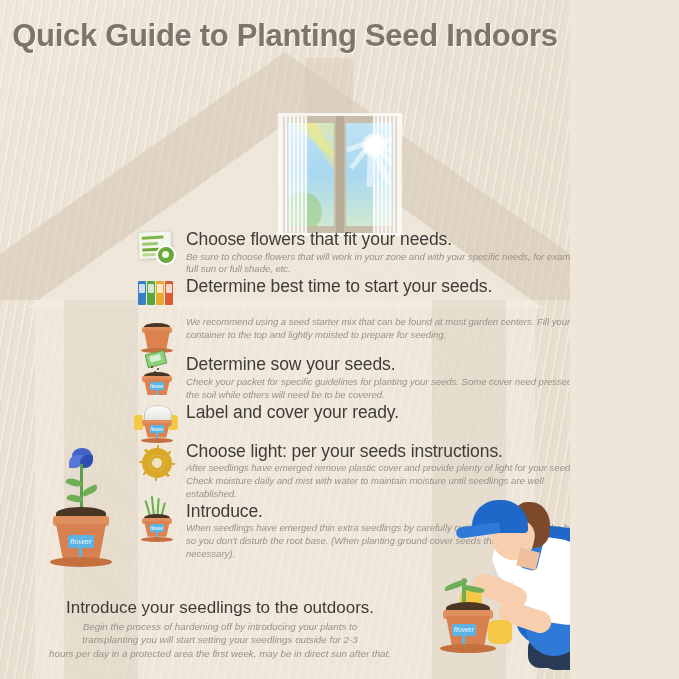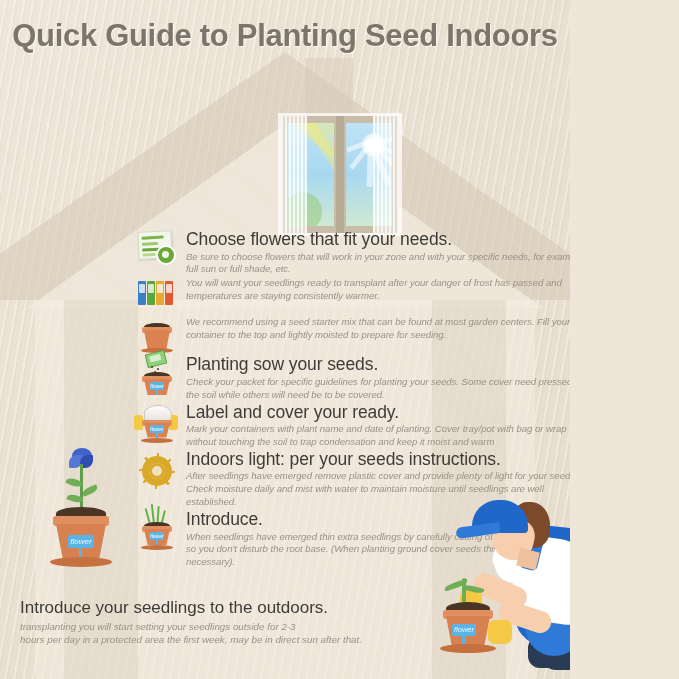"Determine best time to start" div.step-head { html: none -> <div>Determine best time to start your seeds.</div> }
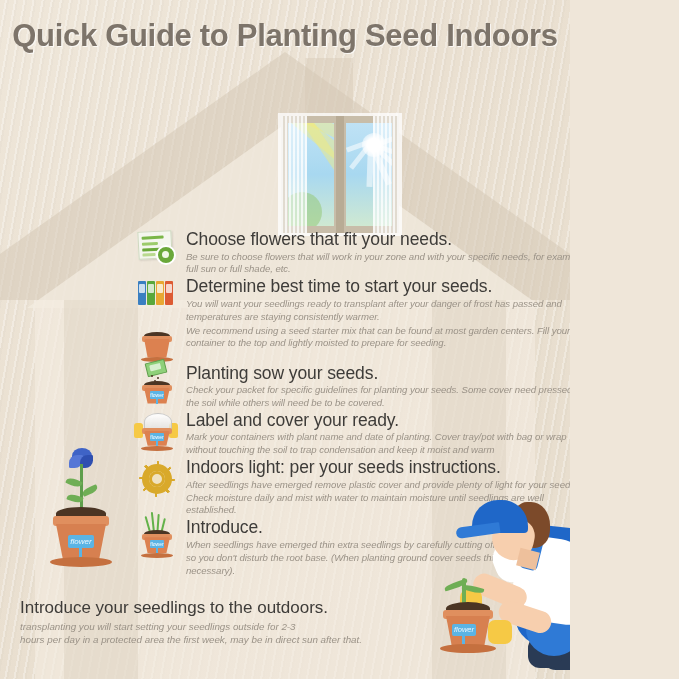"You will want your seedlings" div.step-body { html: <div>You will want your seedlings ready to transplant after your danger of frost has passed and temperatures are staying consistently warmer.</div> -> none }
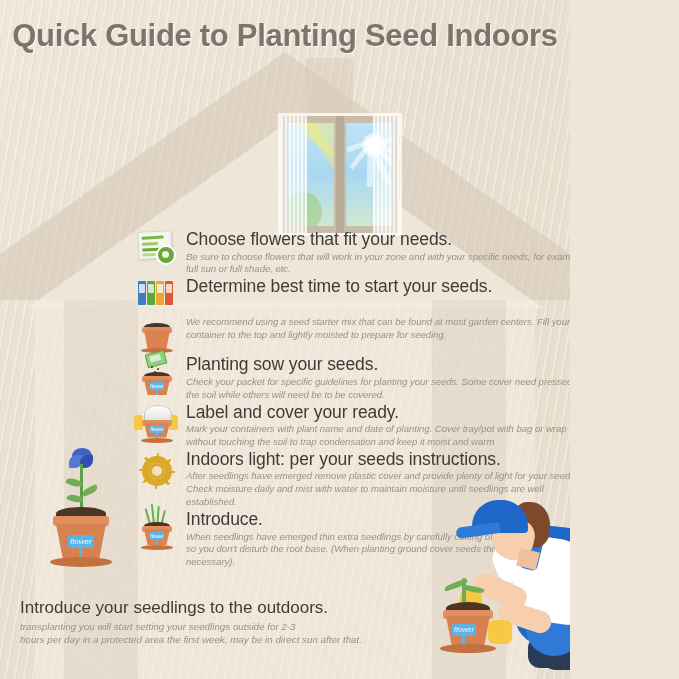"Planting sow your seeds." div.step-head { text: Planting -> Determine }
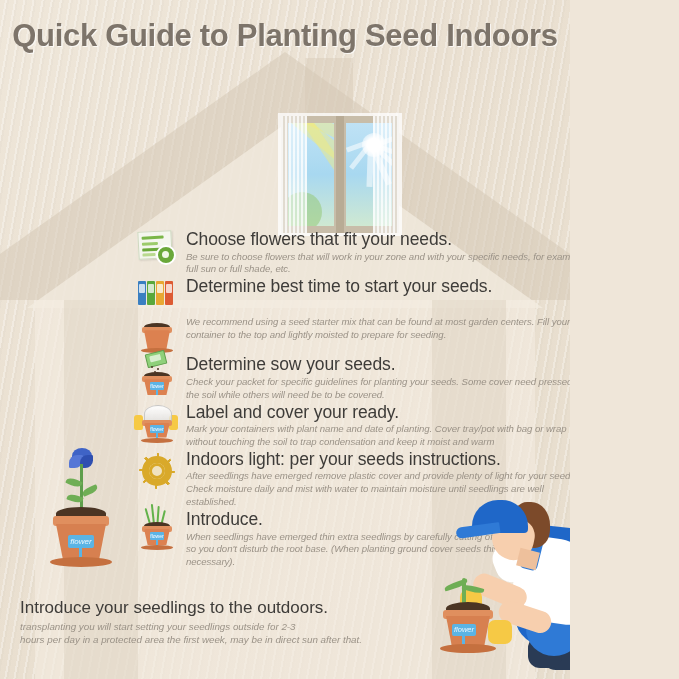"Mark your containers with plant" div.step-body { html: <div>Mark your containers with plant name and date of planting. Cover tray/pot with bag or wrap without touching the soil to trap condensation and keep it moist and warm</div> -> none }
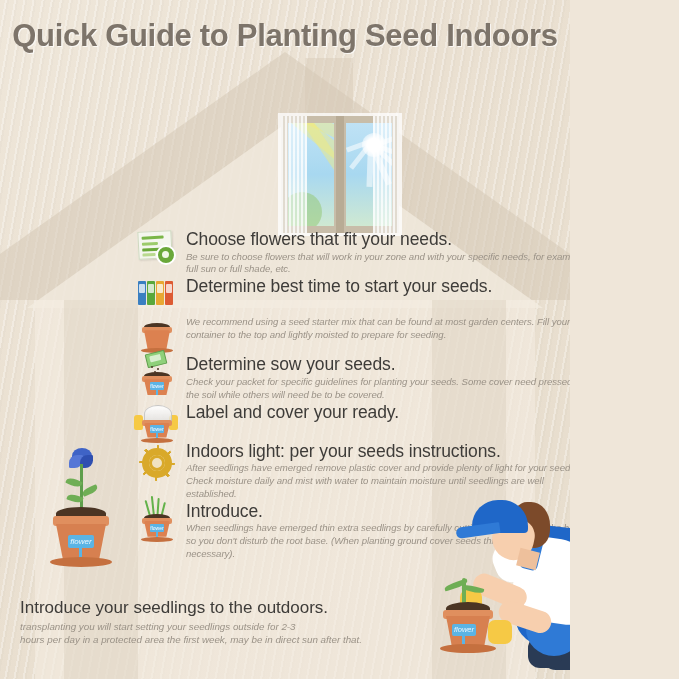"Indoors light: per your seeds" div.step-head { text: Indoors -> Choose }
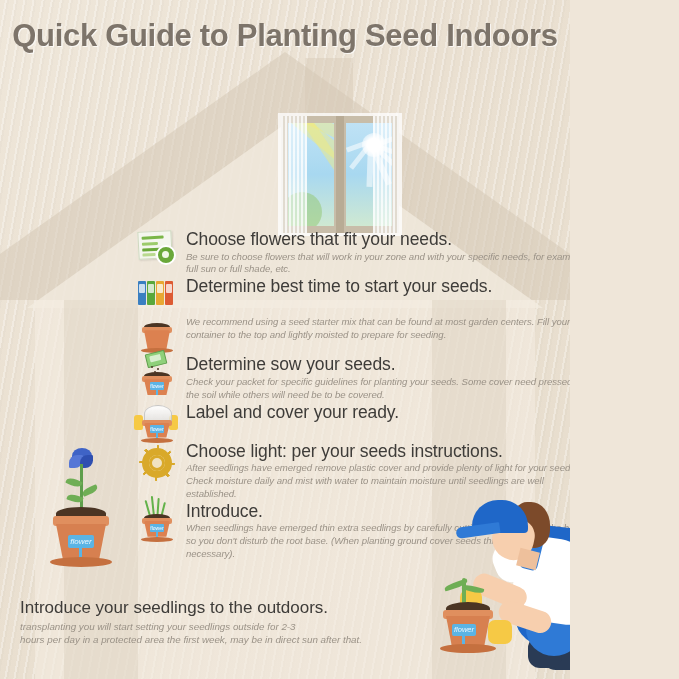"Introduce your seedlings to the" .footer { text-align: left -> center }
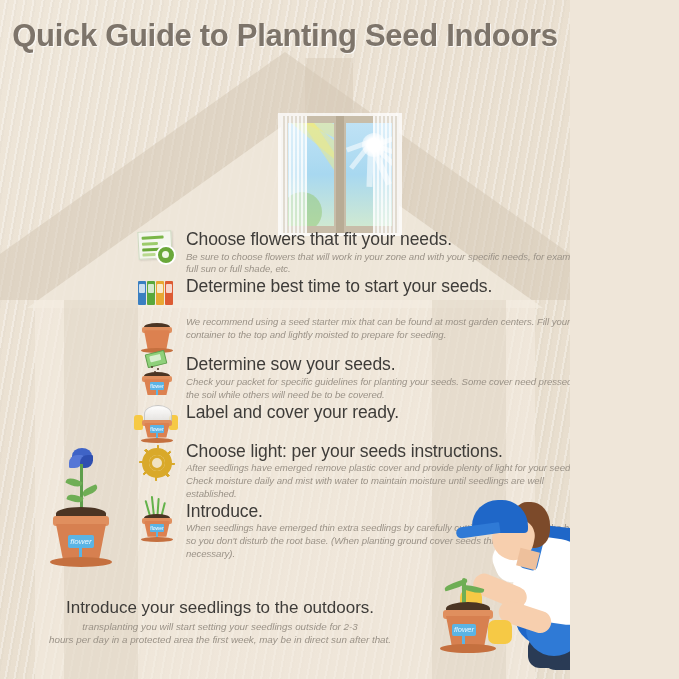"Begin the process of hardening" span.fl { html: none -> <span>Begin the process of hardening off by introducing your plants to</span> }
